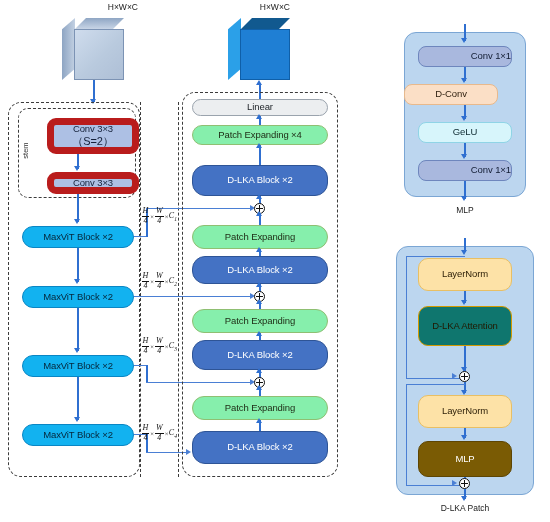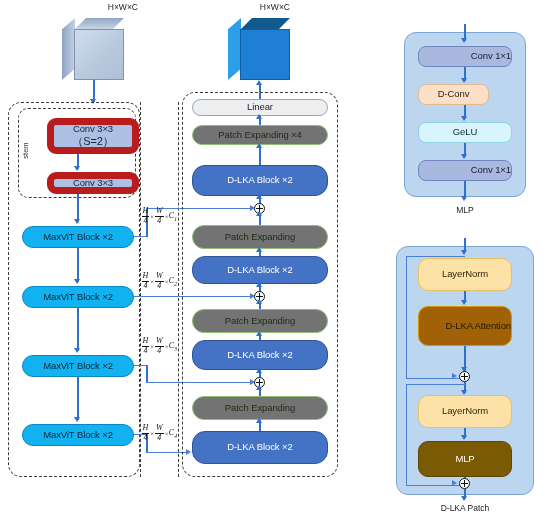"D-Conv" div.node { left: 418px -> 404px; width: 71px -> 94px }
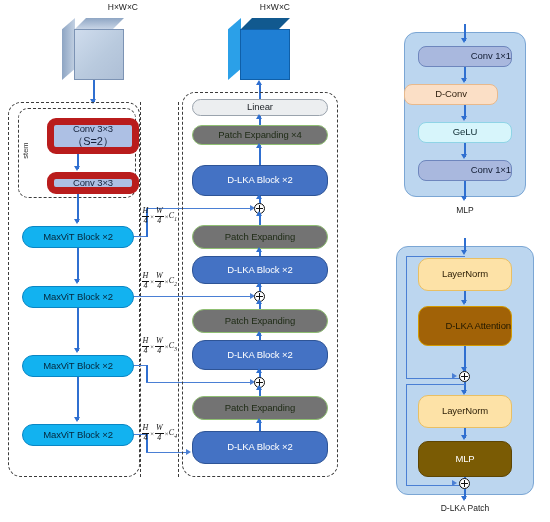"Patch Expanding ×4" .n-patch { background: #737373 -> #86efac }
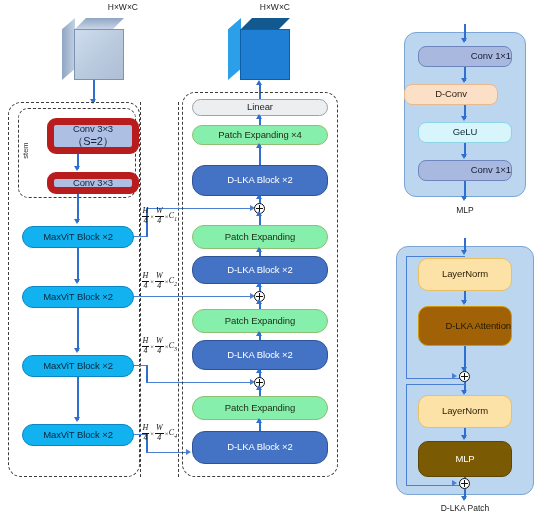"D-LKA Attention" .n-attn { background: #a16207 -> #0f766e; justify-content: flex-end -> none }
